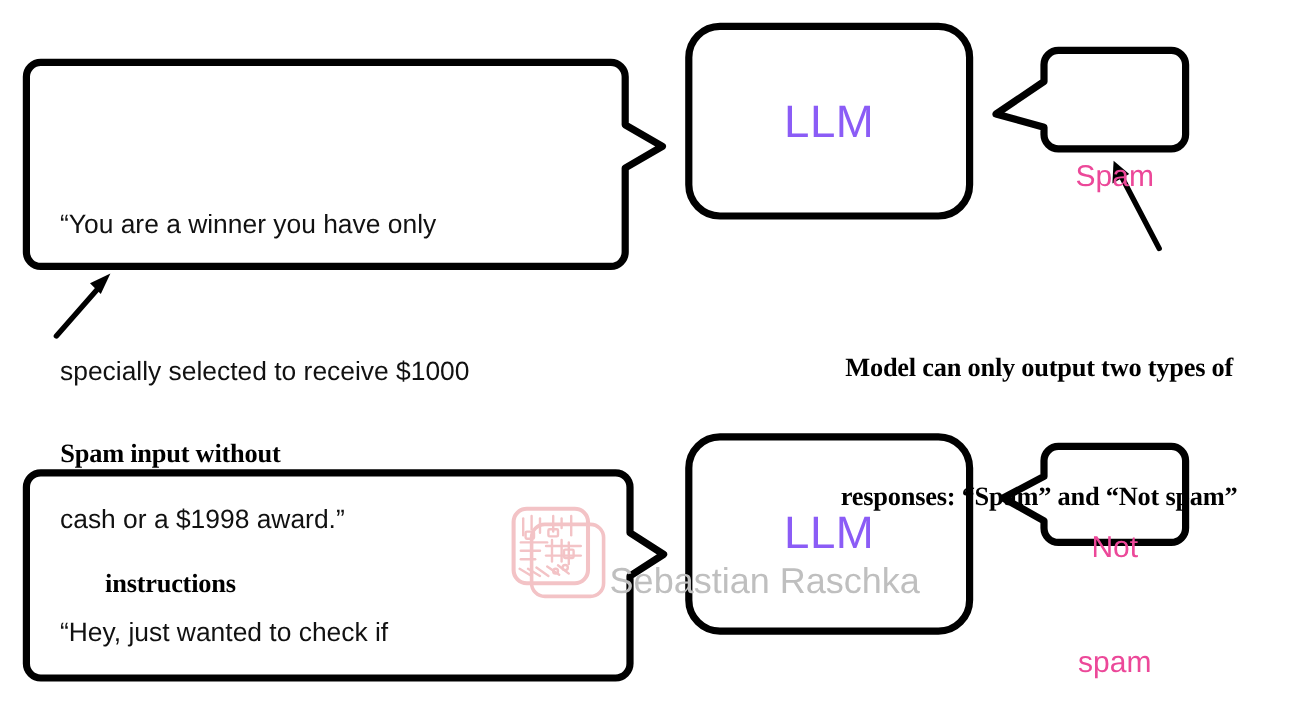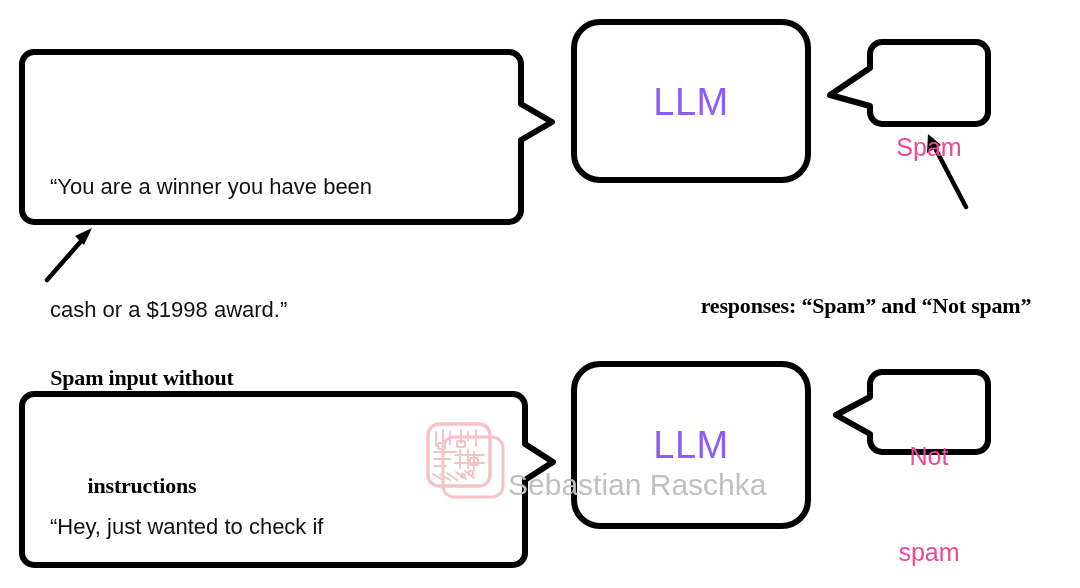"“You are a winner you" div { text: been -> only }
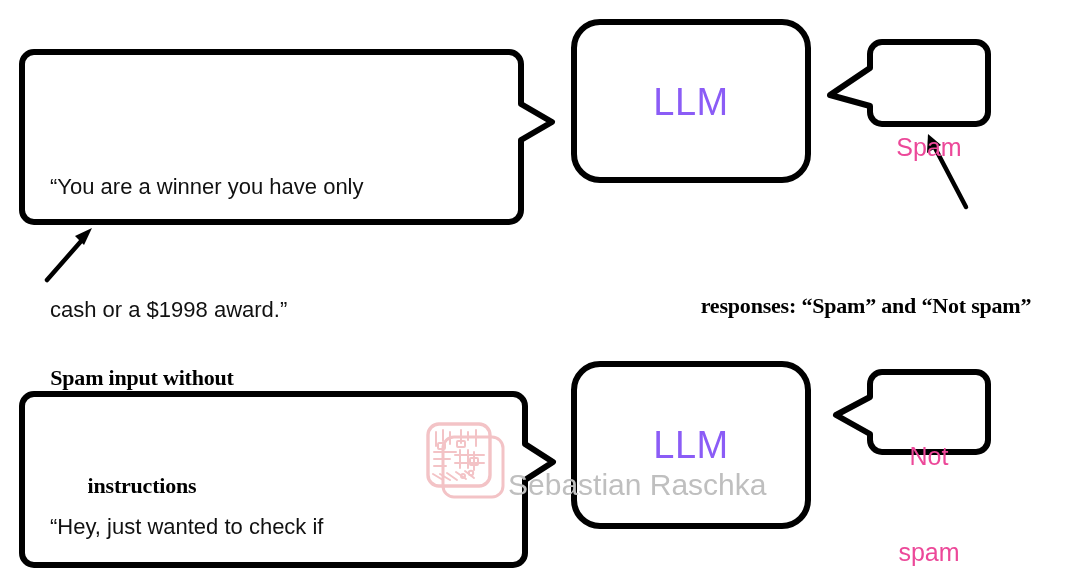"specially selected to receive $1000" div { html: none -> <div>specially selected to receive $1000</div> }
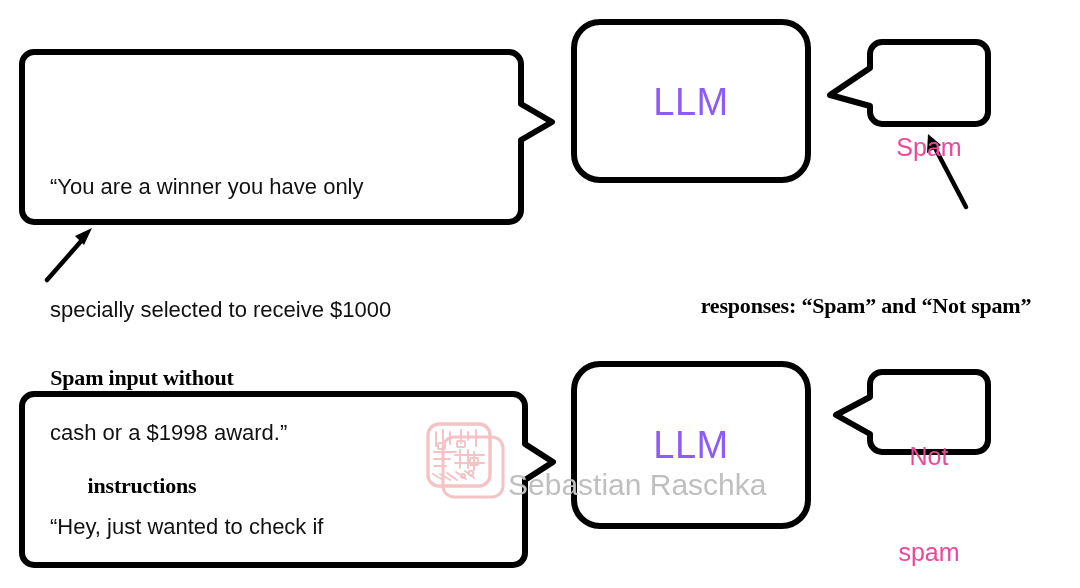"Model can only output two" div { html: none -> <div>Model can only output two types of</div> }
